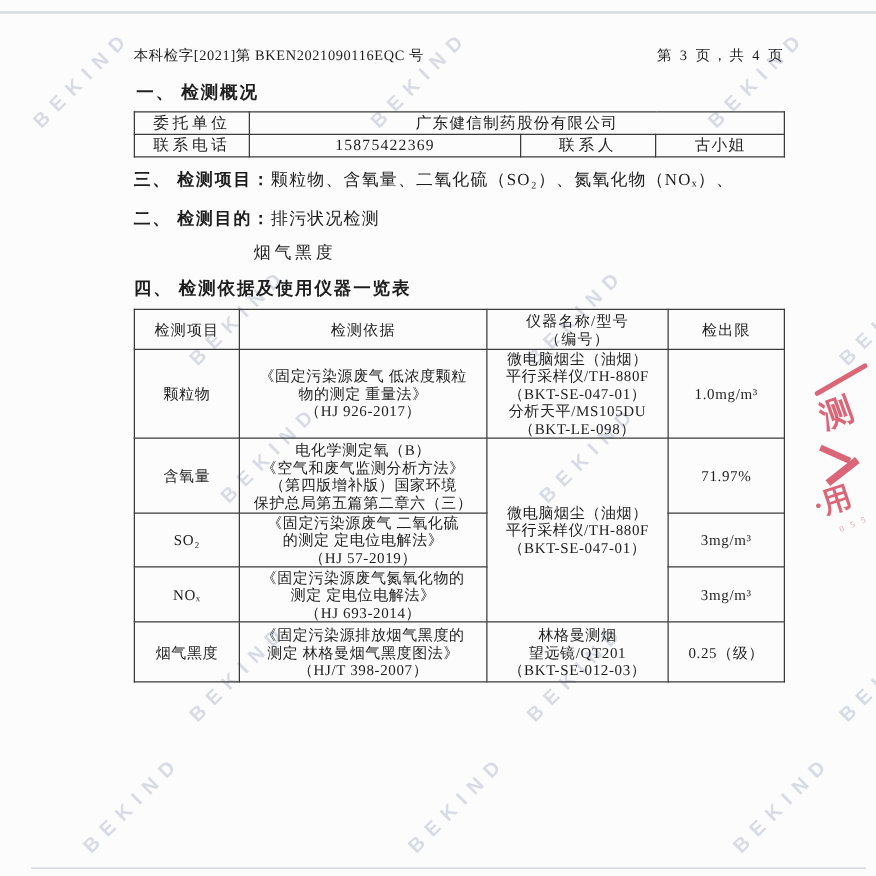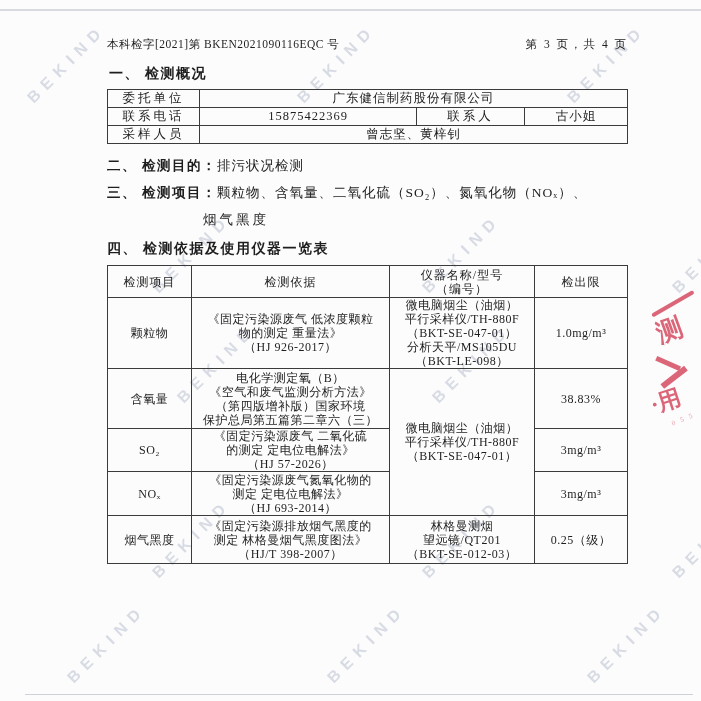"采样人员" tr { html: <tr> <td>采样人员</td> <td>曾志坚、黄梓钊</td> </tr> -> none }
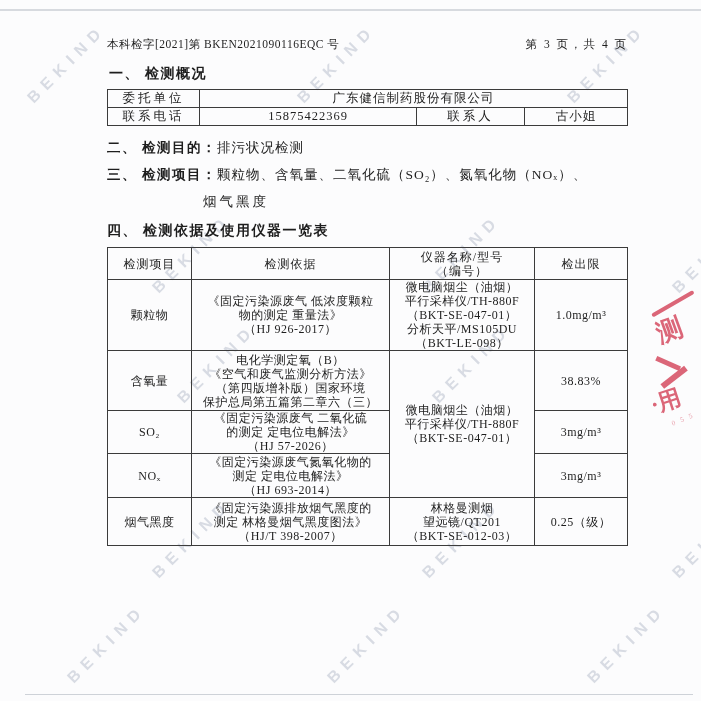"二、 检测目的：排污状况检测" p.para { order: before "三、 检测项目：颗粒物、含氧量、二氧化硫（SO₂）、氮氧化物（NOₓ）、" -> after "三、 检测项目：颗粒物、含氧量、二氧化硫（SO₂）、氮氧化物（NOₓ）、" }
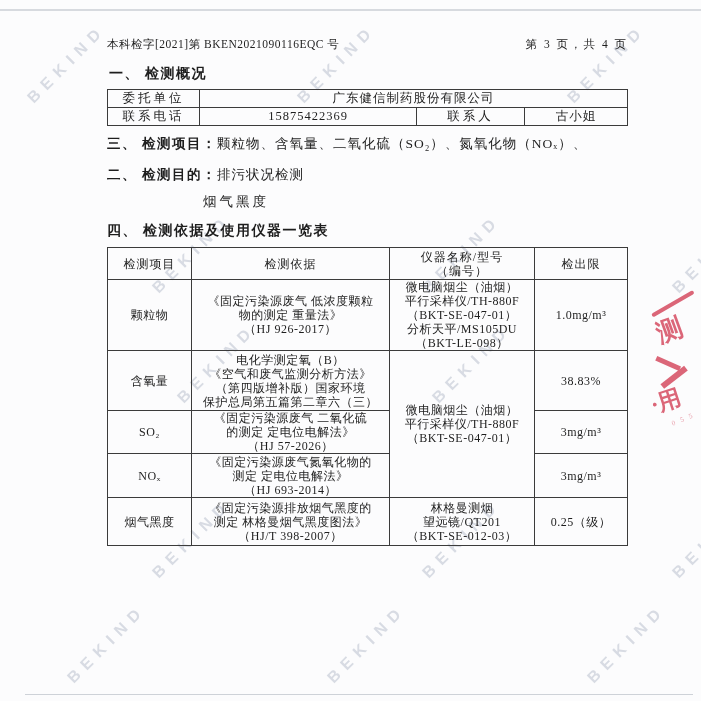"38.83%" td { text: 38.83% -> 71.97% }
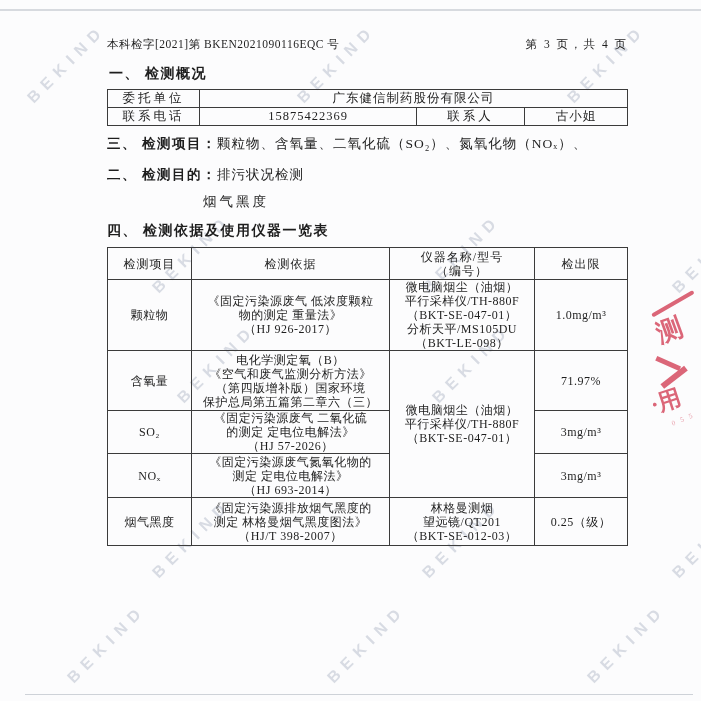"《固定污染源废气 二氧化硫" td { text: 57-2026 -> 57-2019 }
